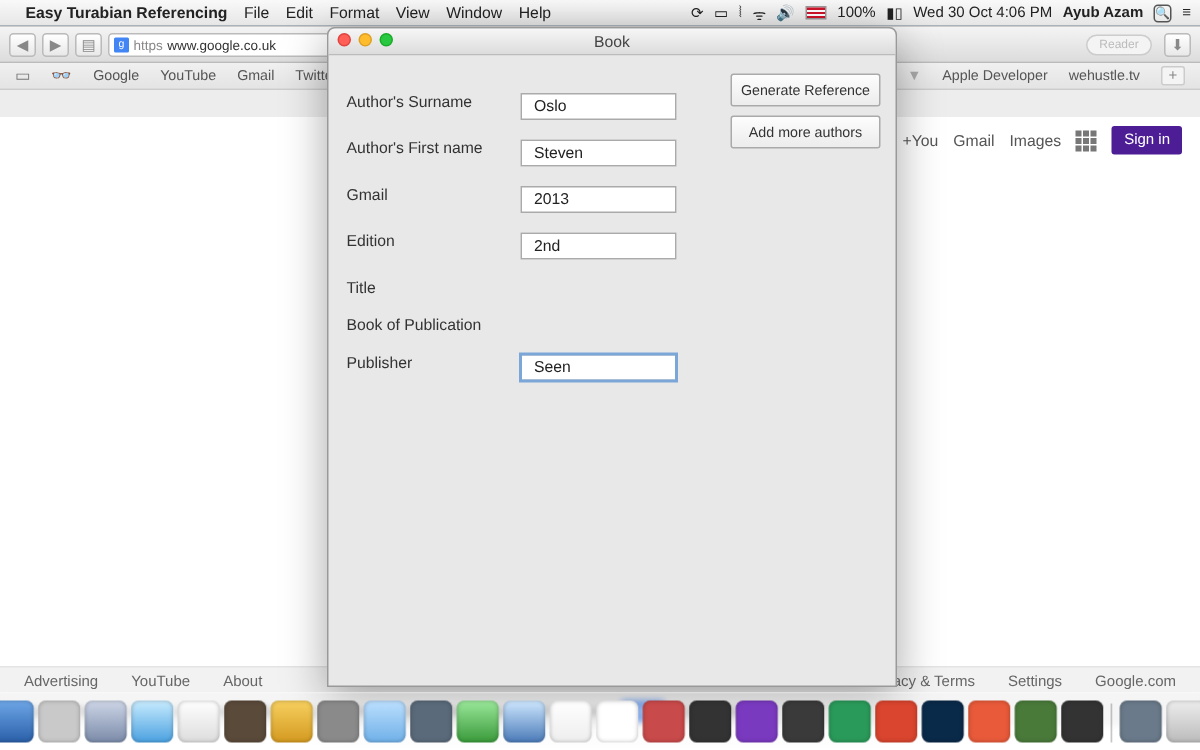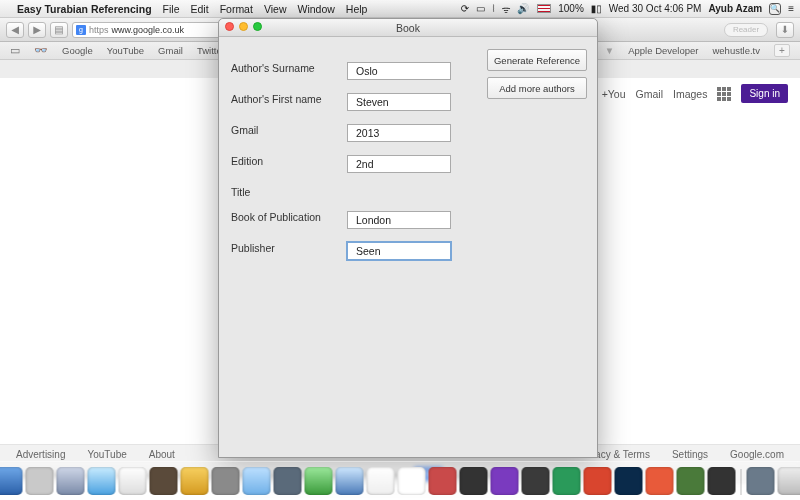"London" input { html: <input> -> none }
